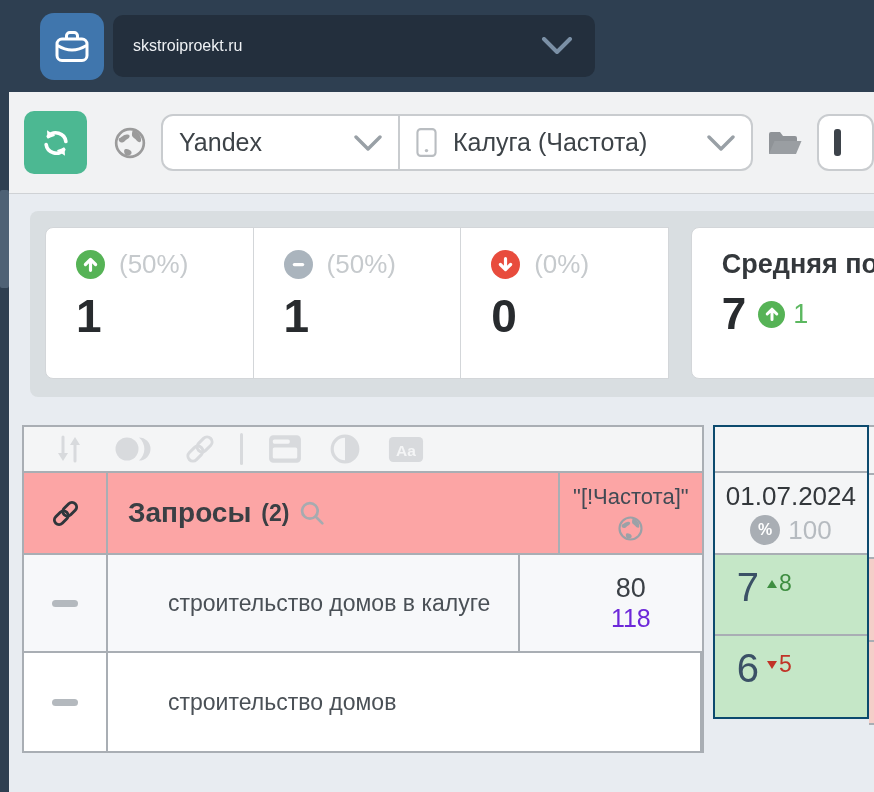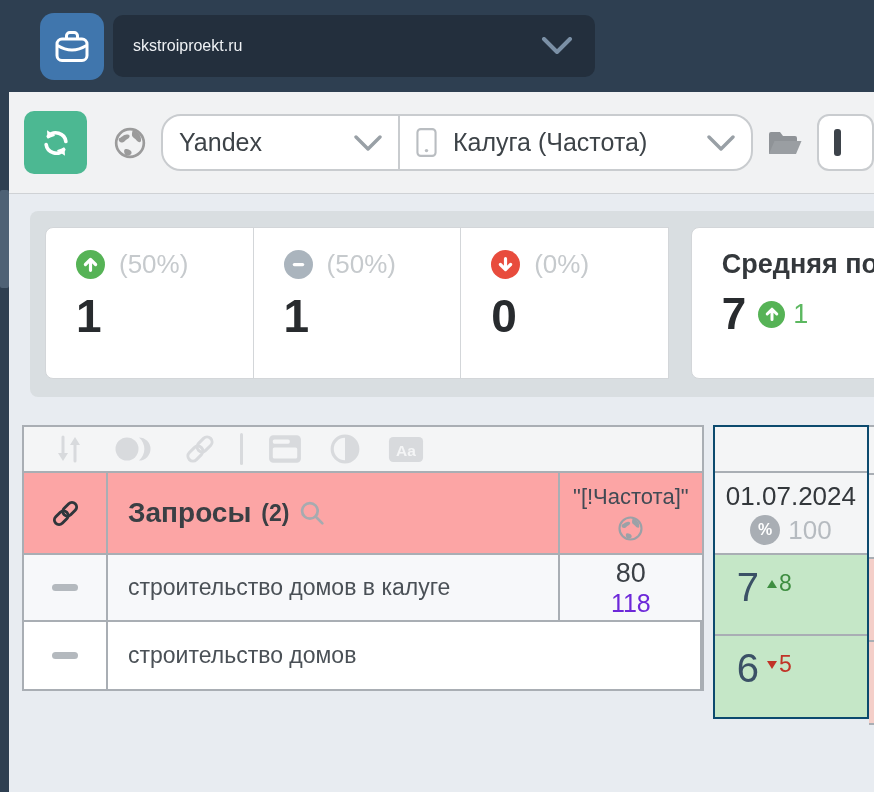"Yandex" .select-group { border-radius: 20px -> 12px }
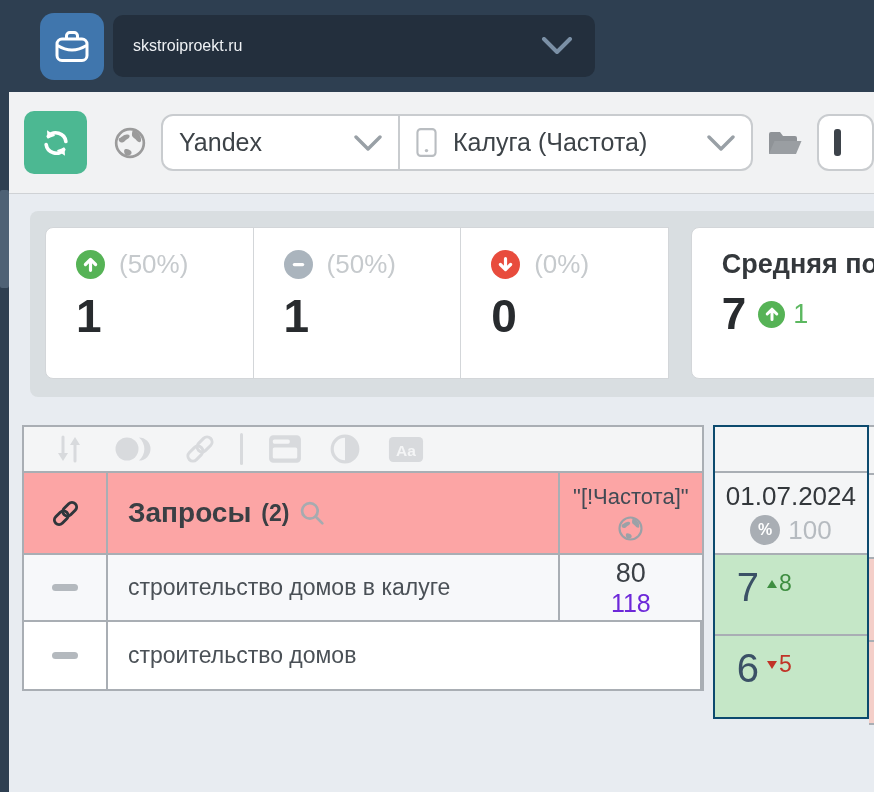"строительство домов в калуге" .t-row { gap: none -> 40px; height: 67px -> 98px }
